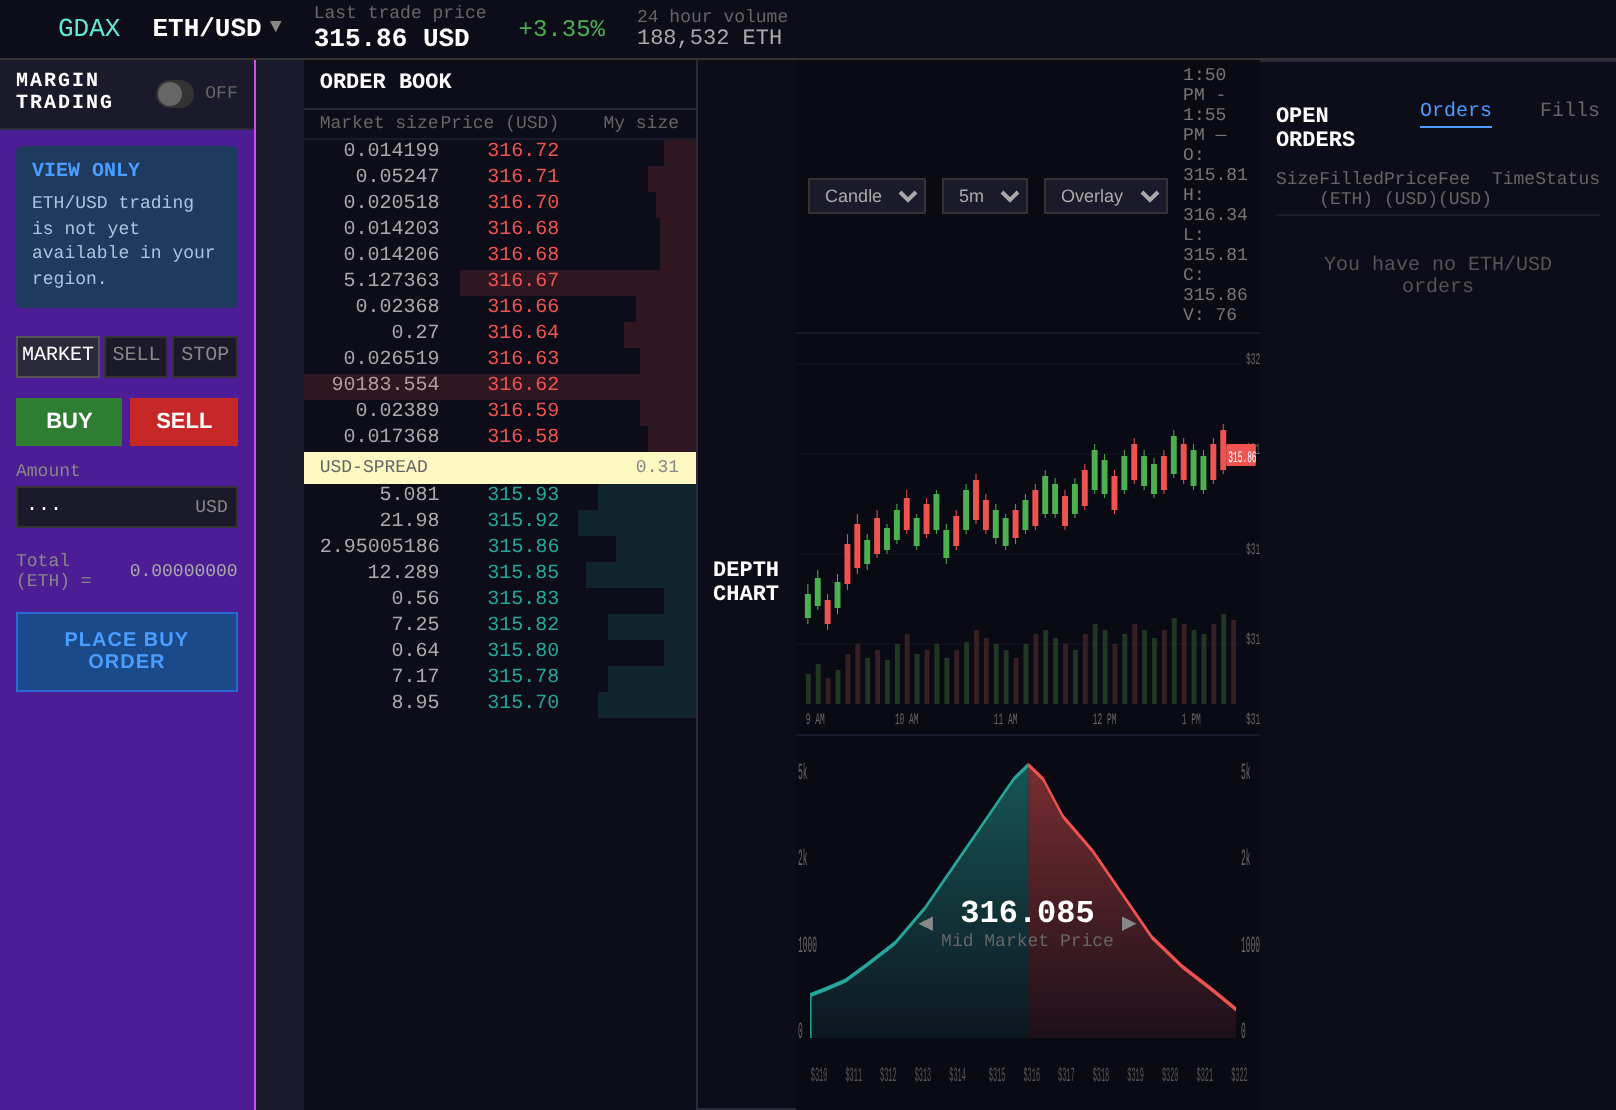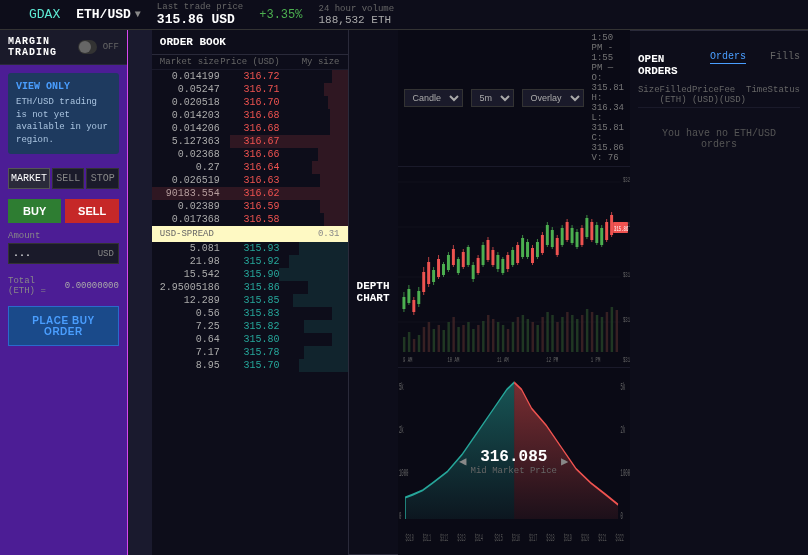"15.542" div.ob-row { html: <div> <div></div> <span>15.542</span> <span>315.90</span> <span></span> </div> -> none }
